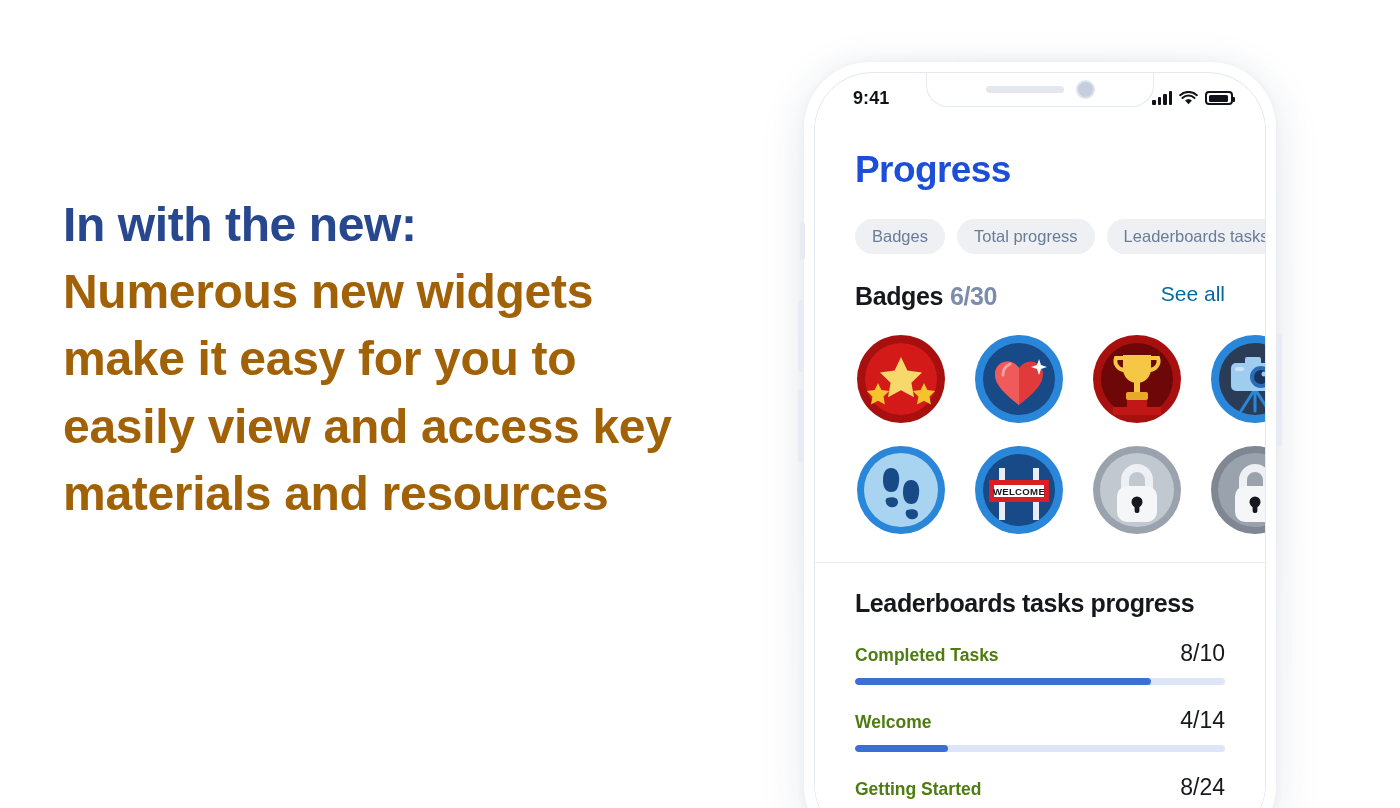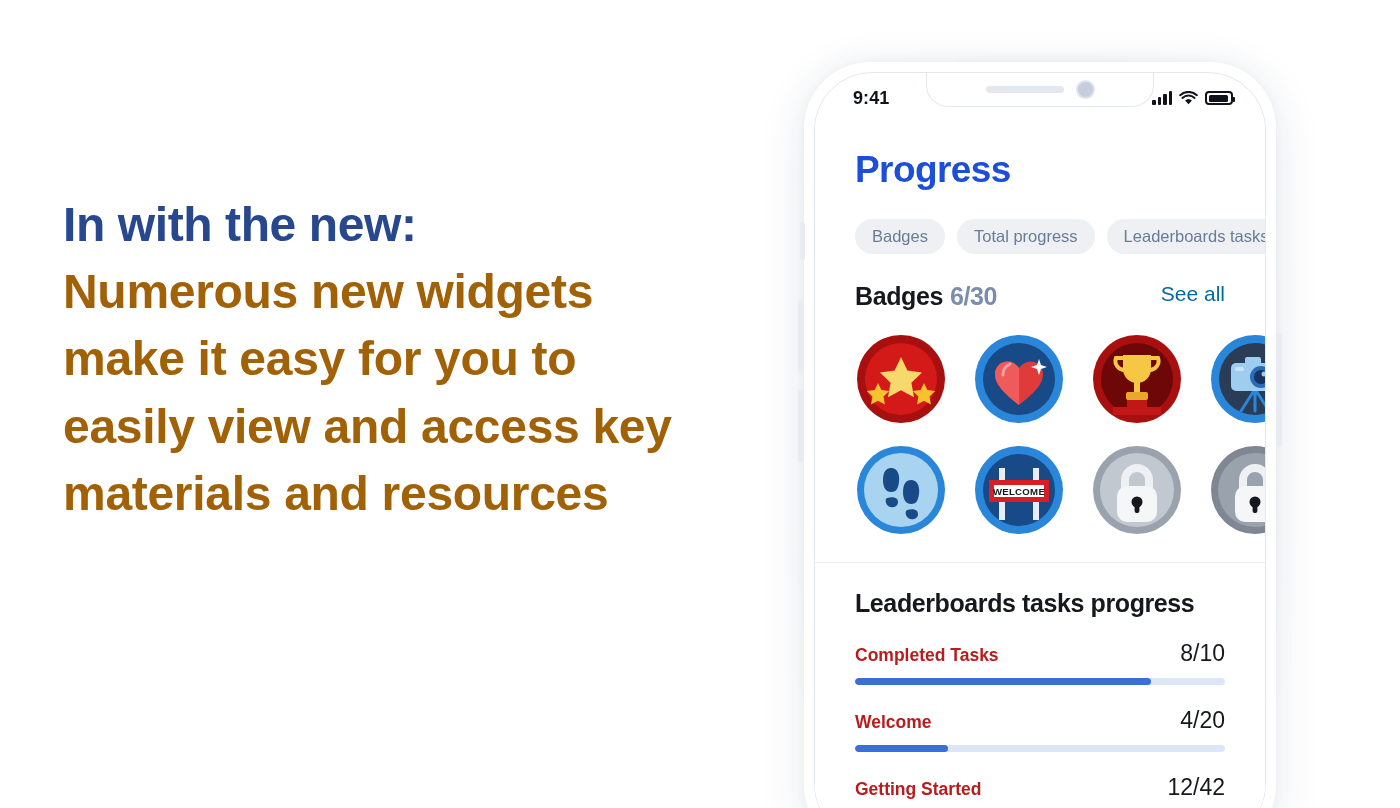"Completed Tasks" .lb-name { color: #b91c1c -> #4d7c0f }
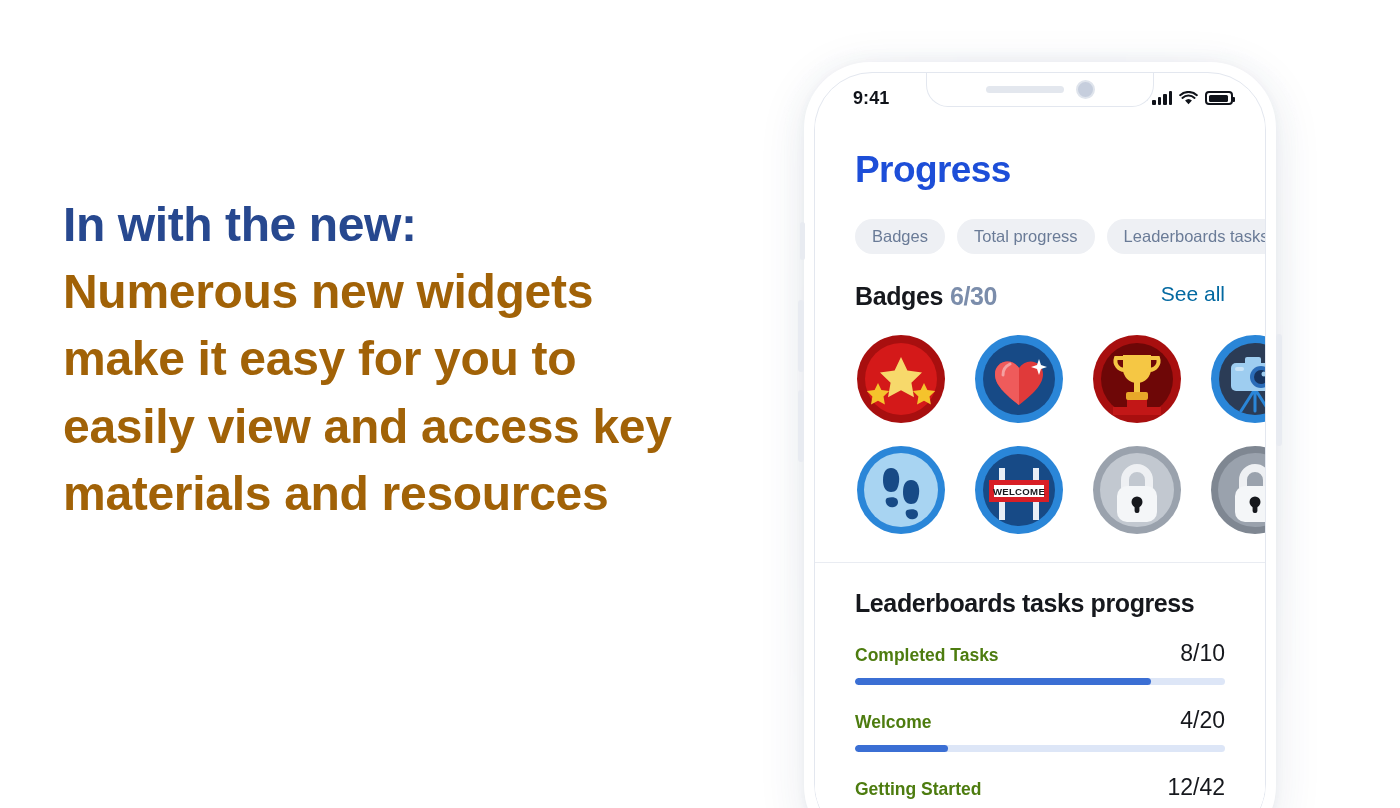"4/20" span.lb-val { text: 4/20 -> 4/14 }
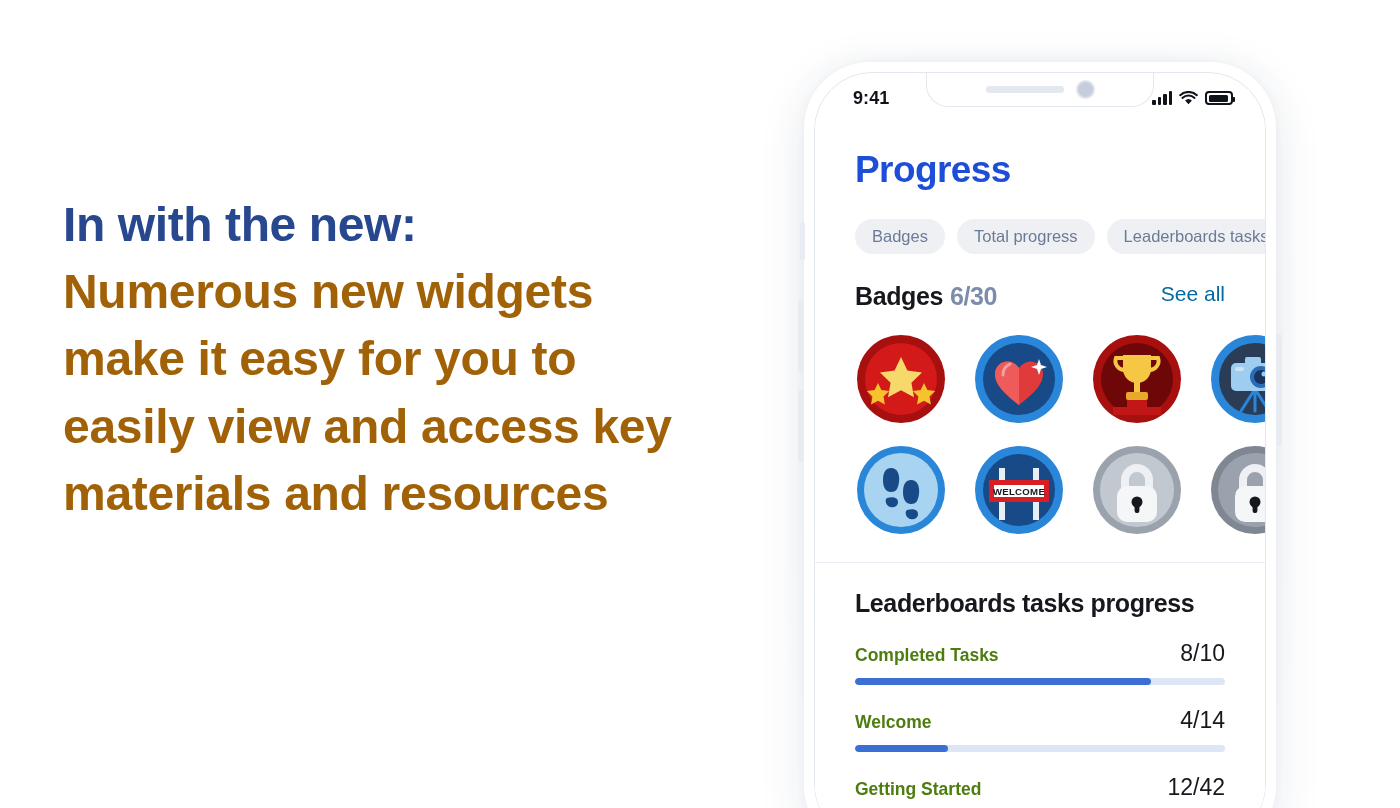"12/42" span.lb-val { text: 12/42 -> 8/24 }
